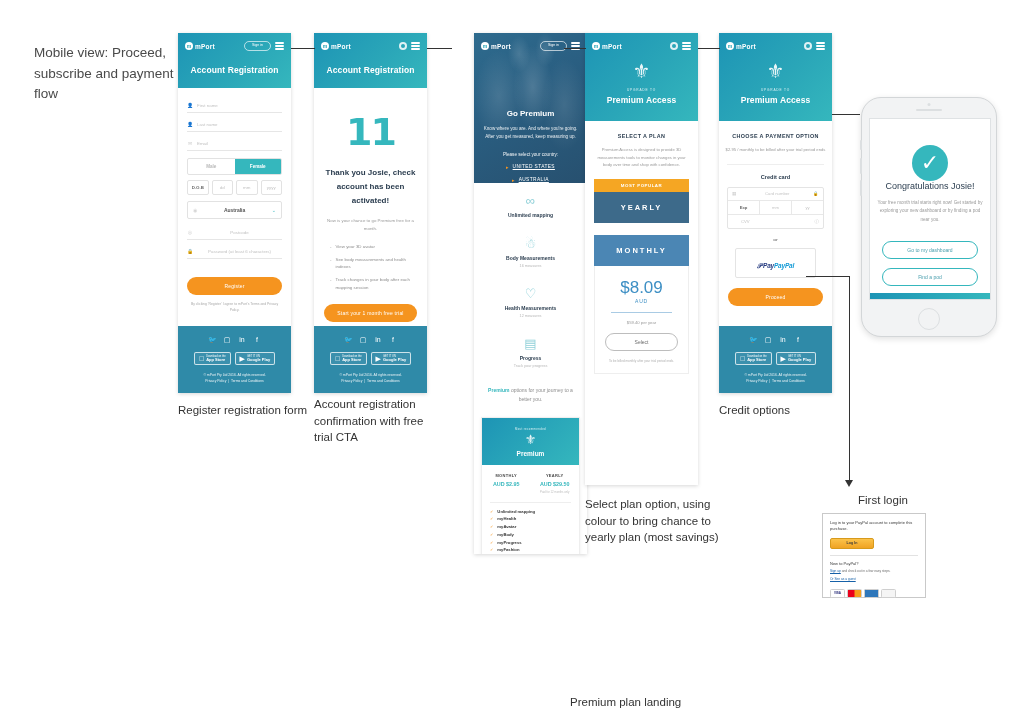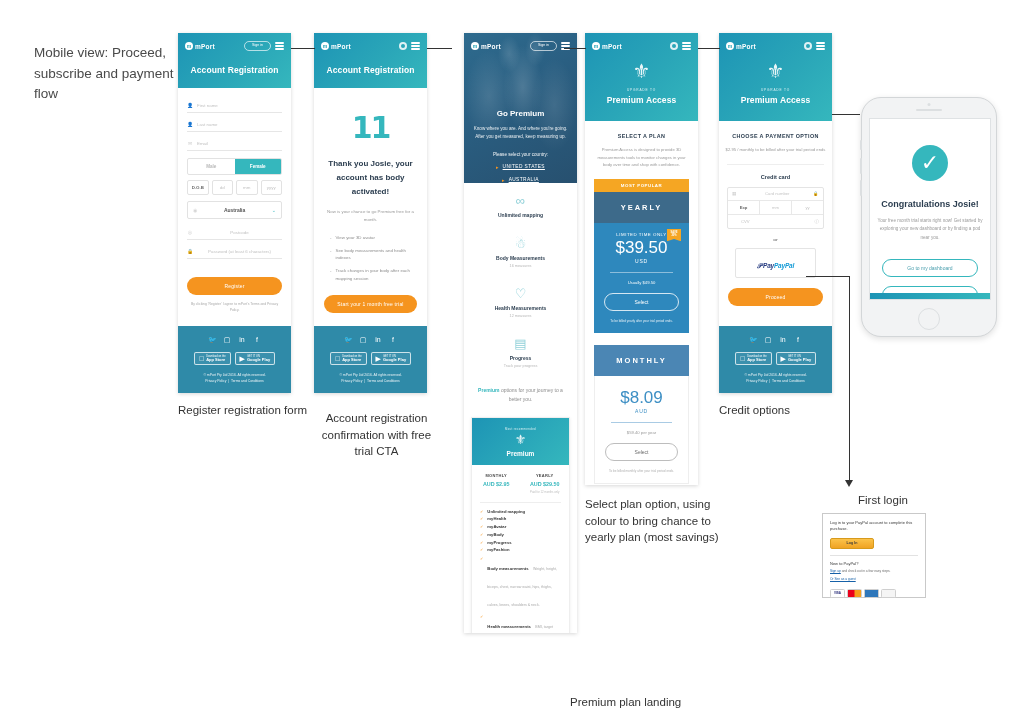"11" .s2-logo { font-size: 30px -> 38px }
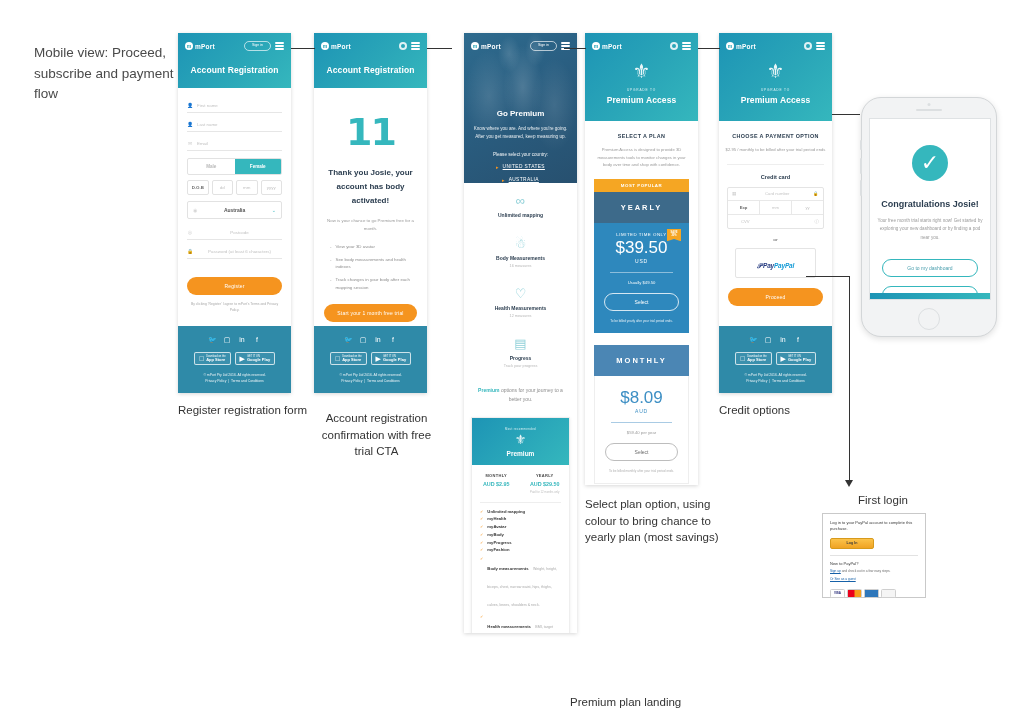"Go Premium" div.screen { height: 600px -> 521px; left: 464px -> 474px }
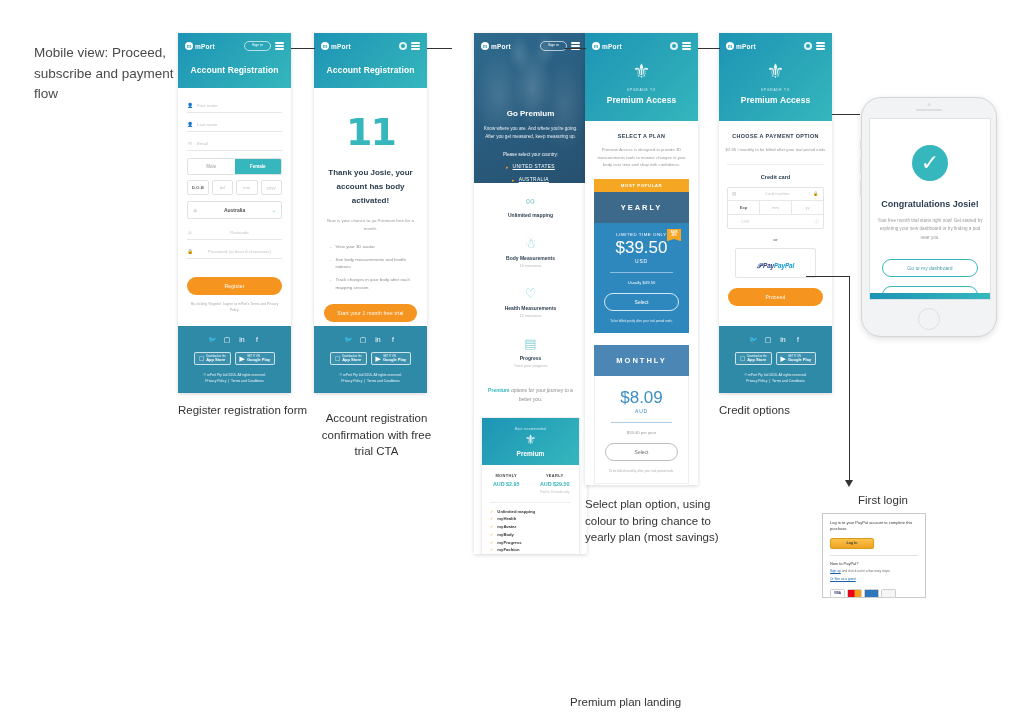"Thank you Josie, your account" div.s2-h { text: your account has body -> check account has been }
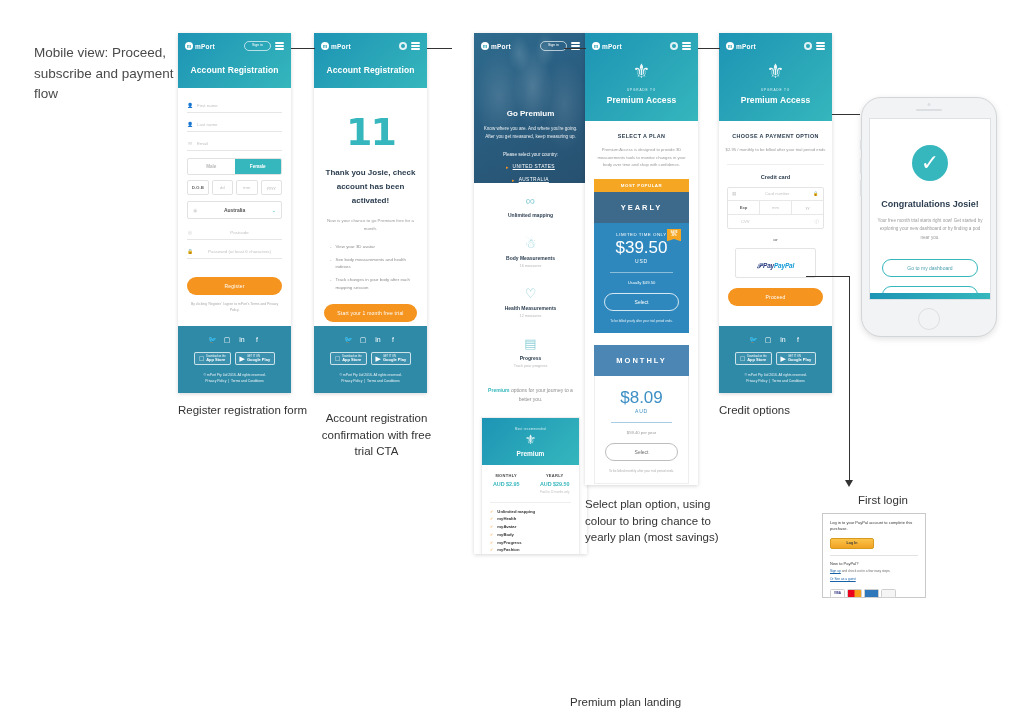"Congratulations Josie!" .congr { font-weight: 700 -> 400; margin-top: 18px -> 0 }
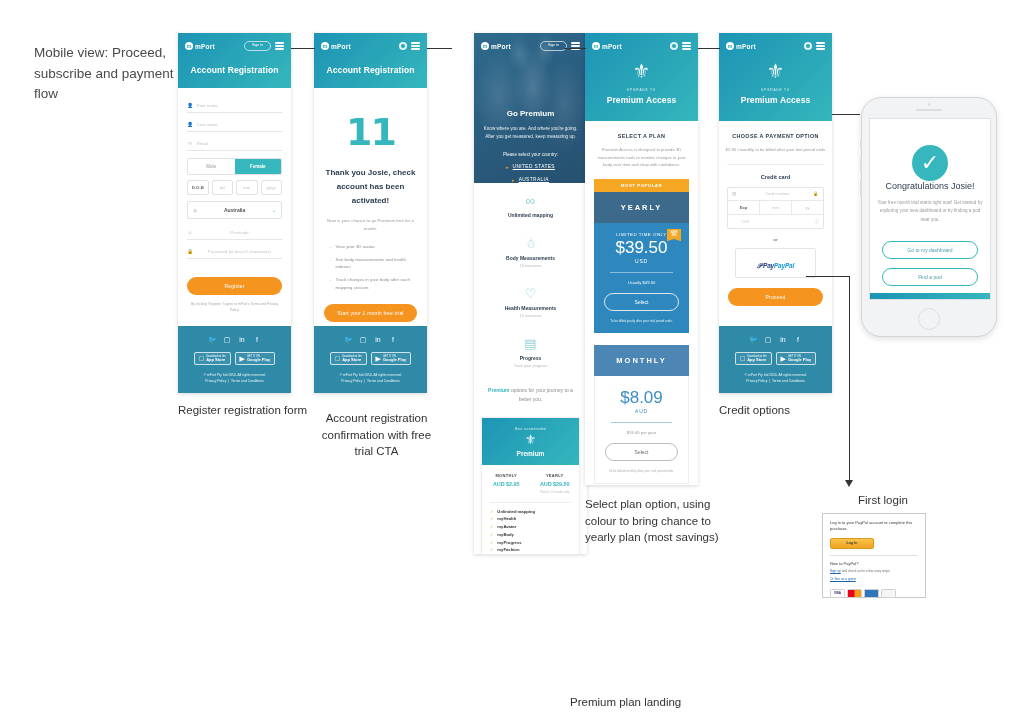"$39.50" div.plan-body-blue { html: <div> <div>SAVE 20%</div> <div>LIMITED TIME ONLY</div> <div>$39.50</div> <div>USD</div> <div></div> <div>Usually $49.50</div> <div>Select</div> <div>To be billed yearly after your trial period ends.</div> </div> -> none }
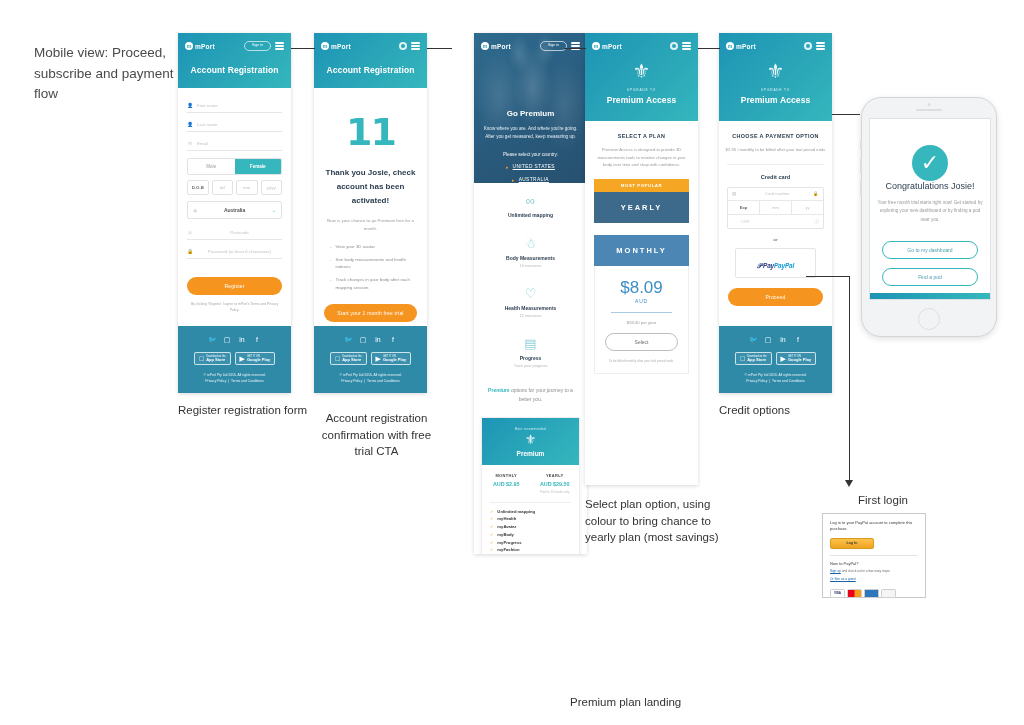"Account registration confirmation with" div.cap { text-align: center -> none; top: 410px -> 396px }
